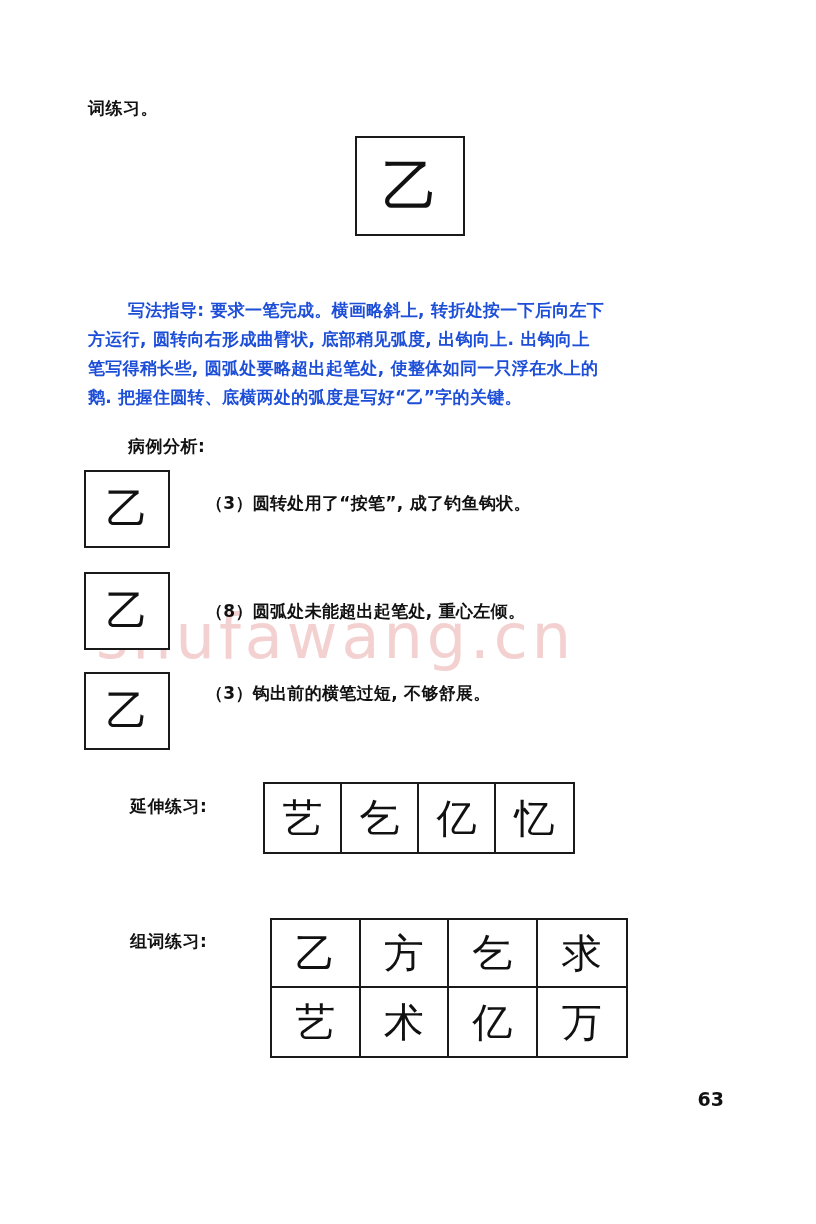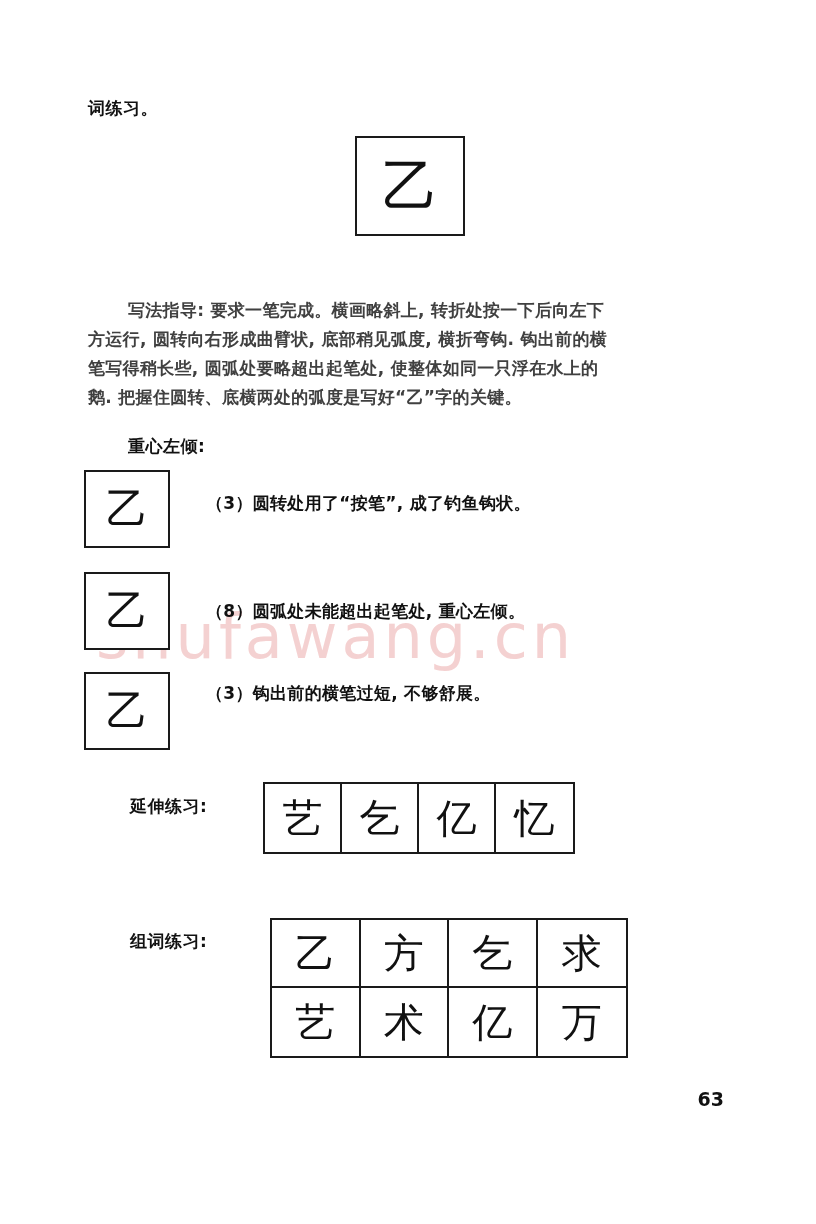"写法指导: 要求一笔完成。横画略斜上, 转折处按一下后向左下" .para { color: #404040 -> #1d4ed8 }
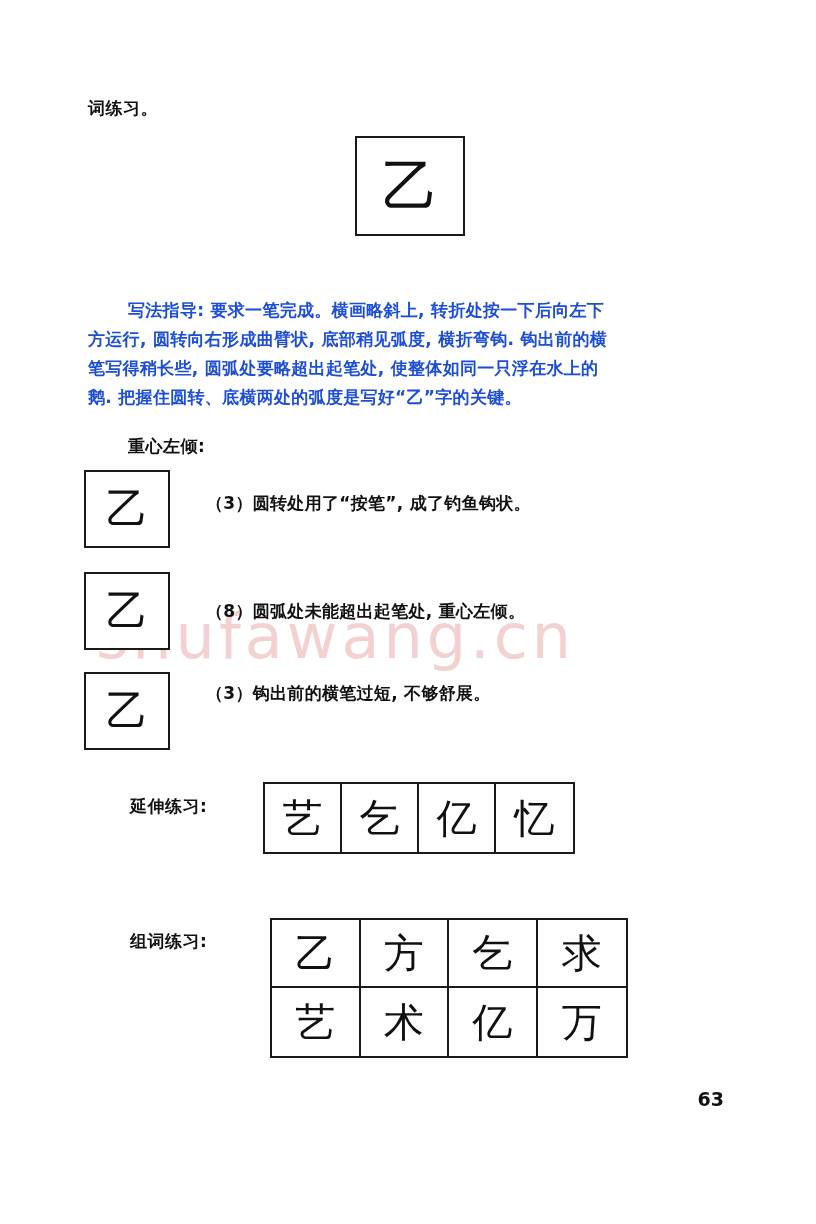"方运行, 圆转向右形成曲臂状, 底部稍见弧度, 横折弯钩. 钩出前的横" div.para { text: 横折弯钩. 钩出前的横 -> 出钩向上. 出钩向上 }
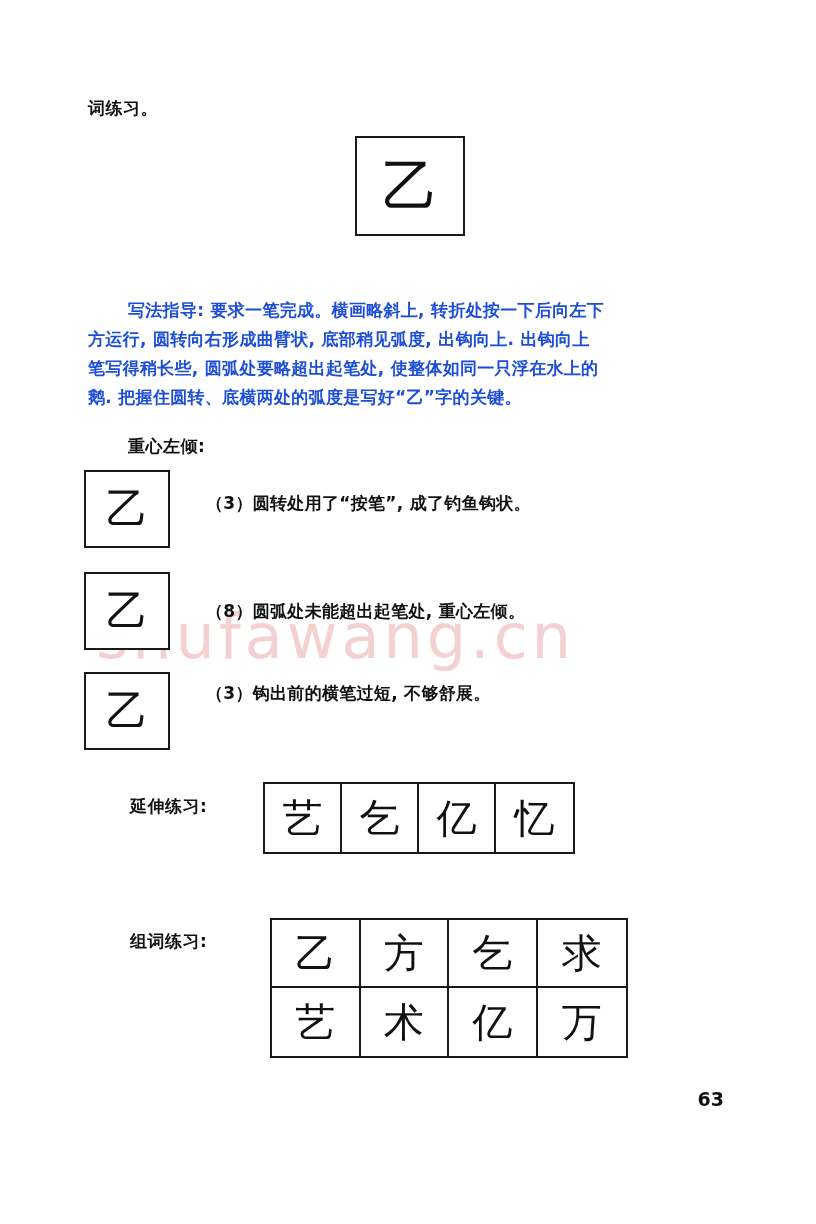"重心左倾:" div.line { text: 重心左倾 -> 病例分析 }
